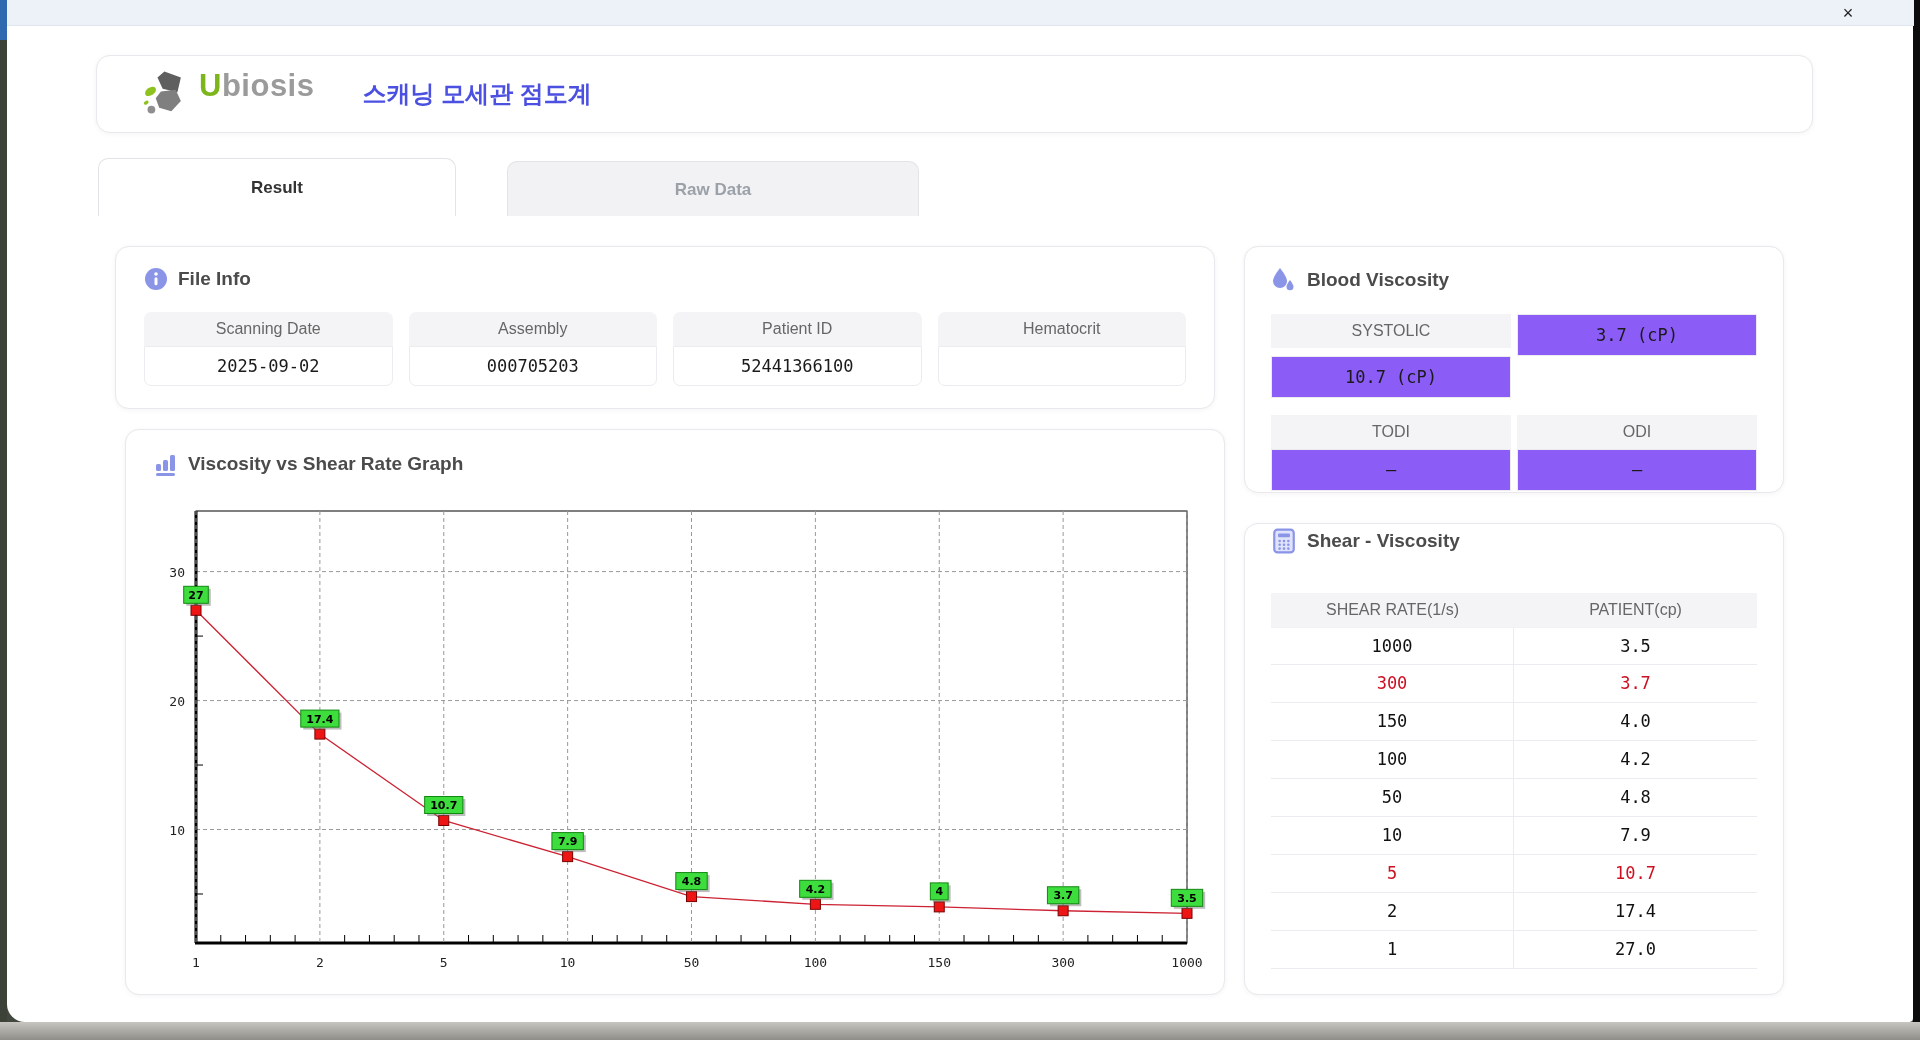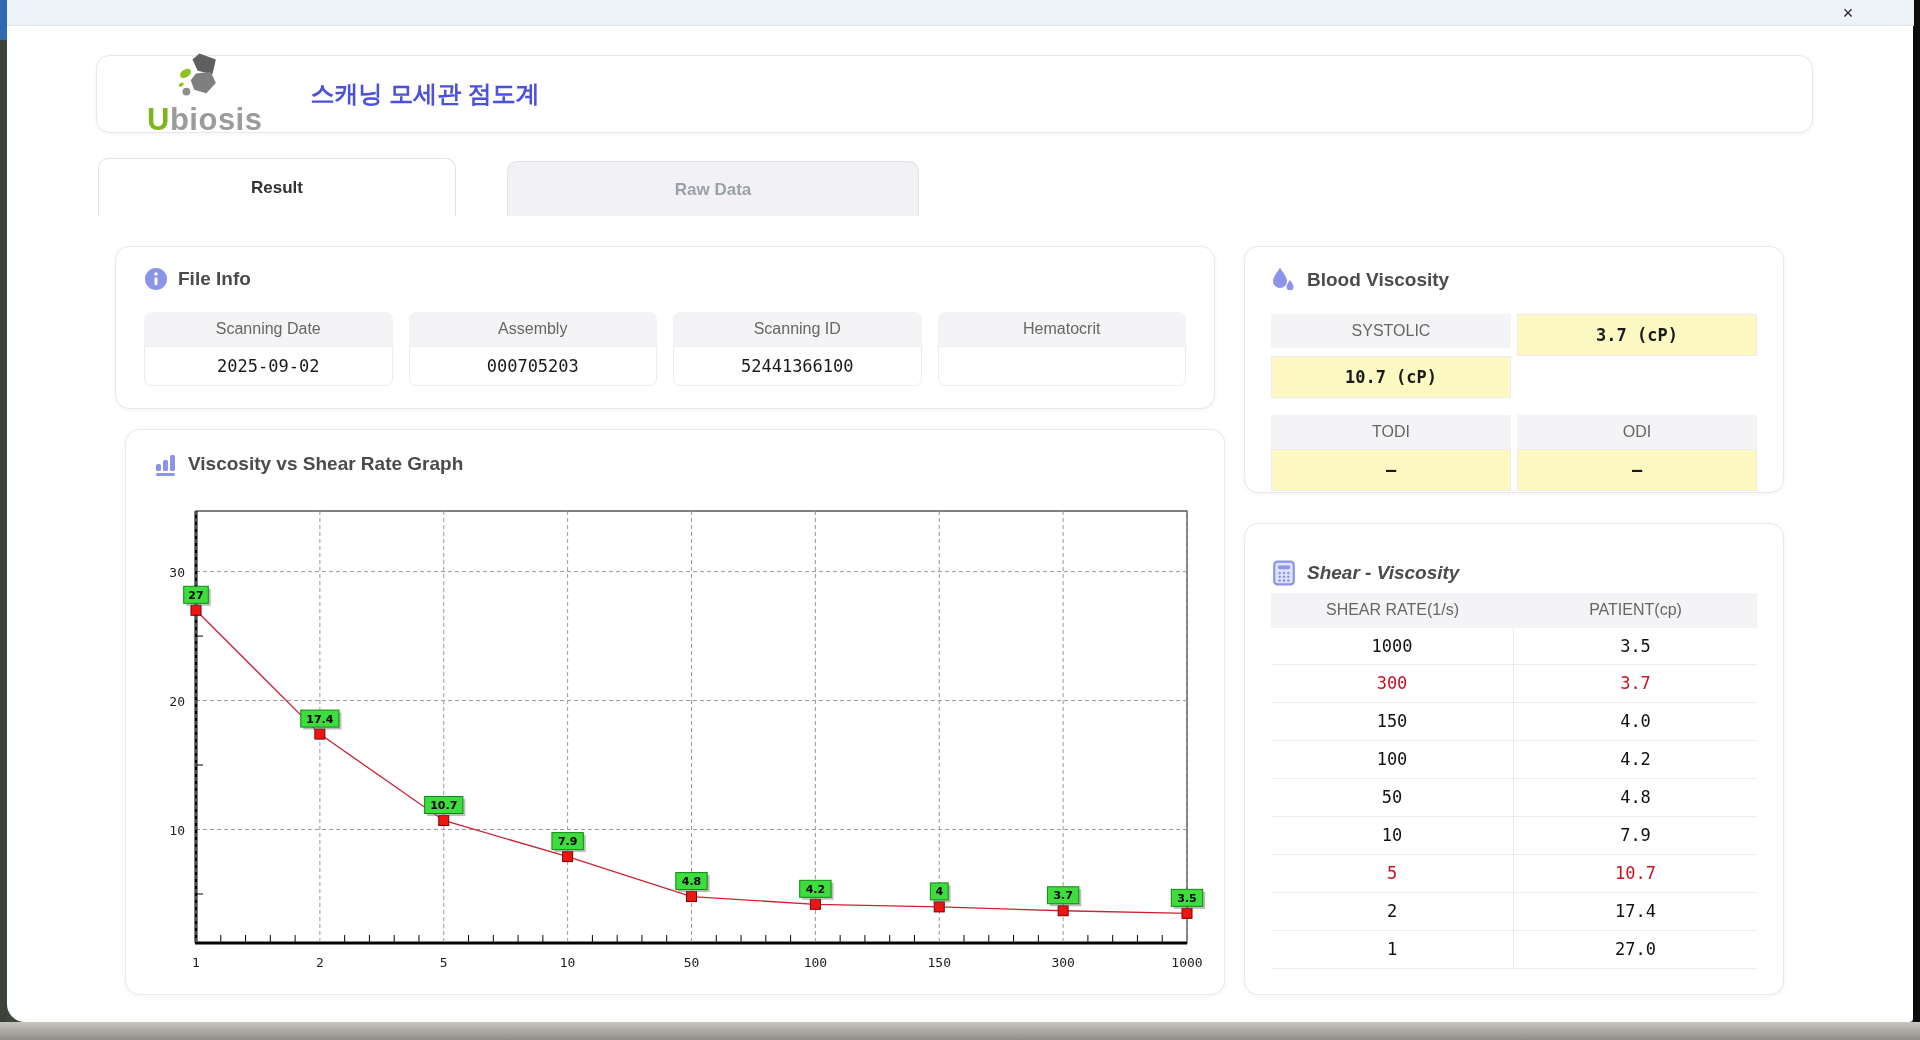"Ubiosis" .logo-wrap { align-items: center -> flex-start; flex-direction: column -> none }
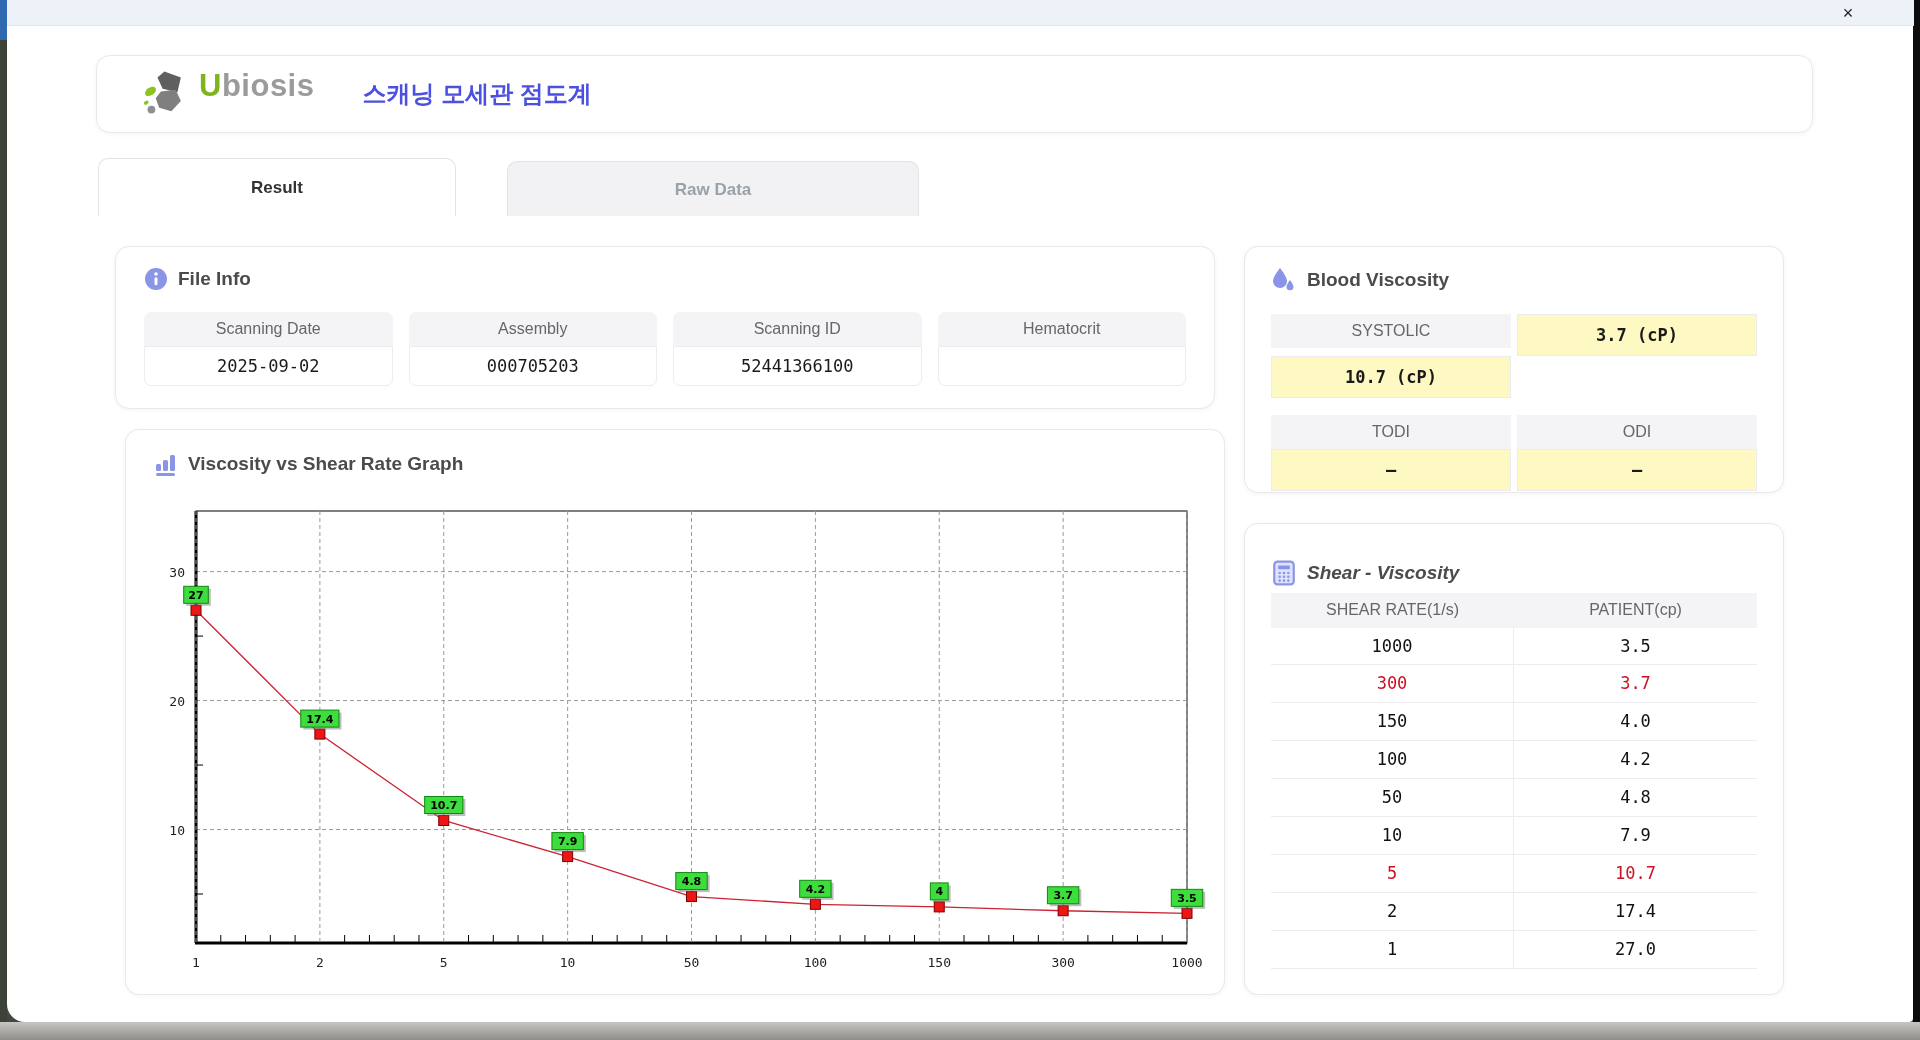"Scanning ID" div.fld-label { text: Scanning -> Patient }
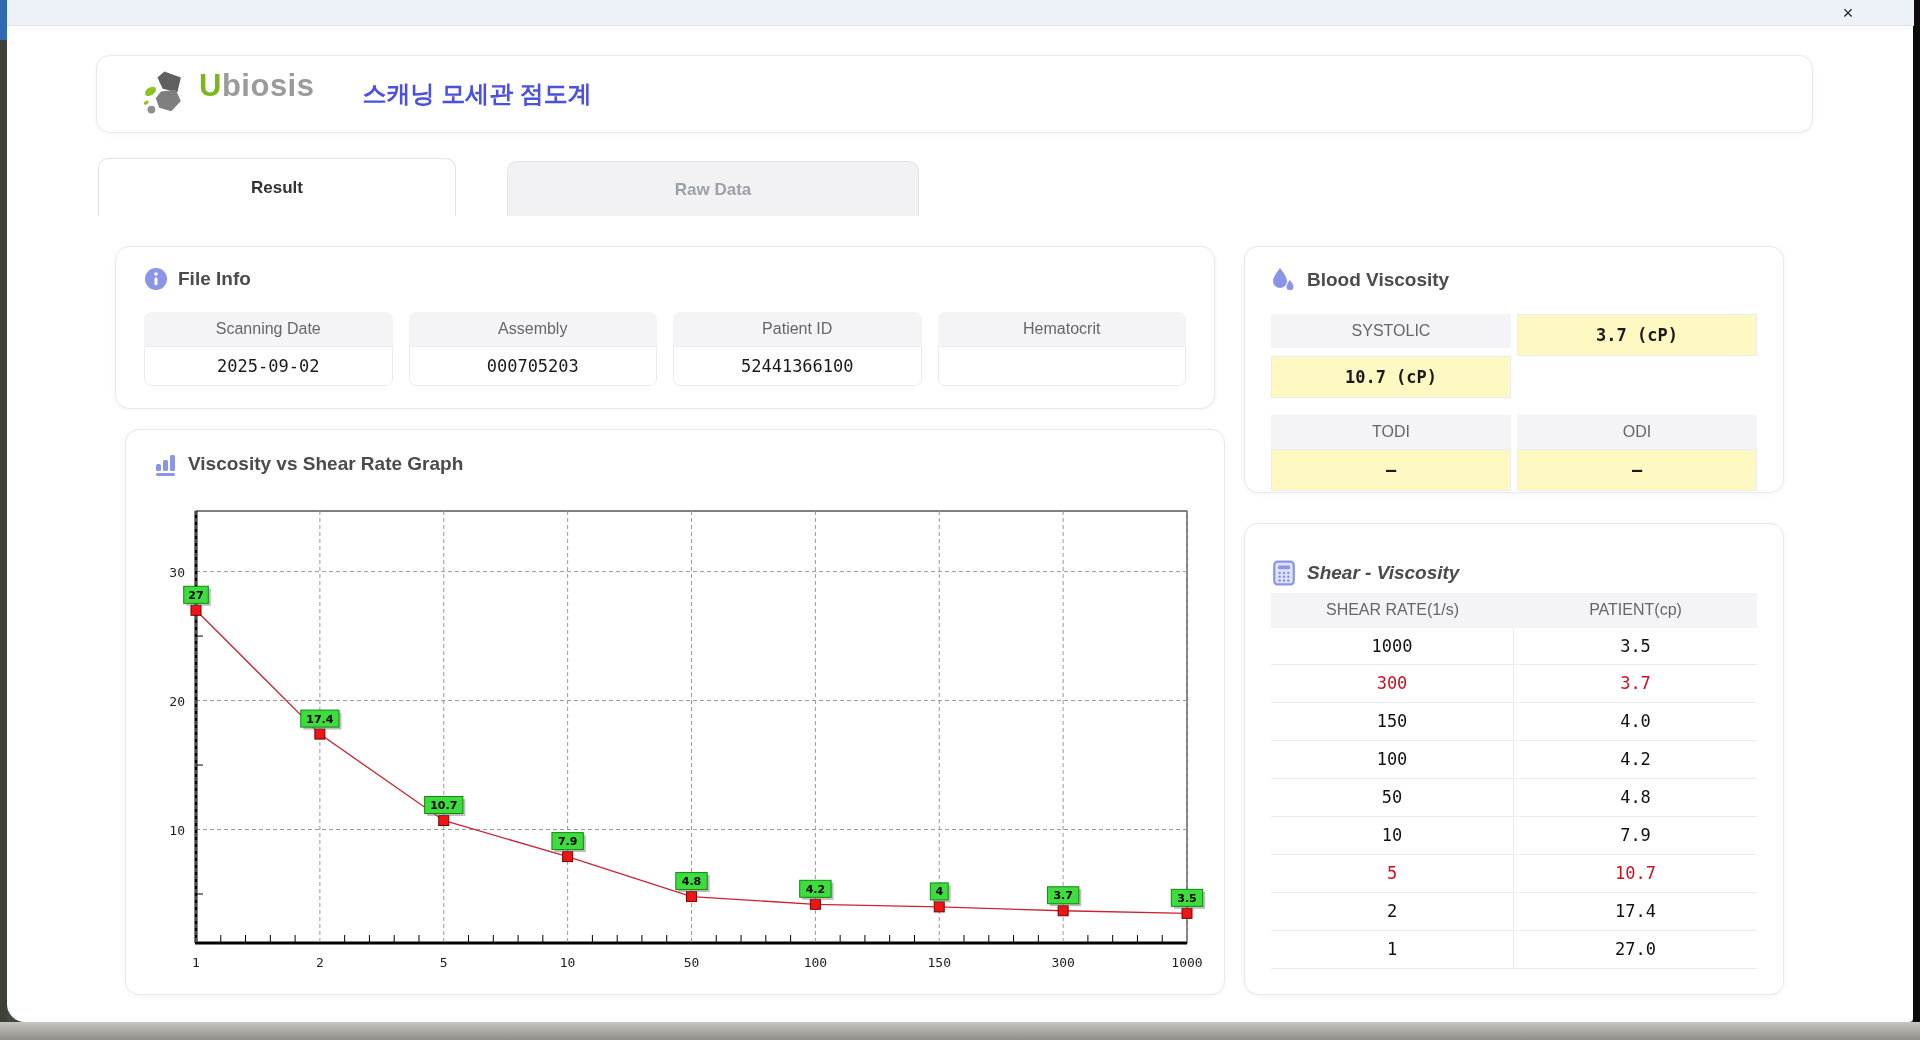"3.7 (cP)" .stat-value { background: #fef9c3 -> #8b5cf6; font-weight: bold -> none }
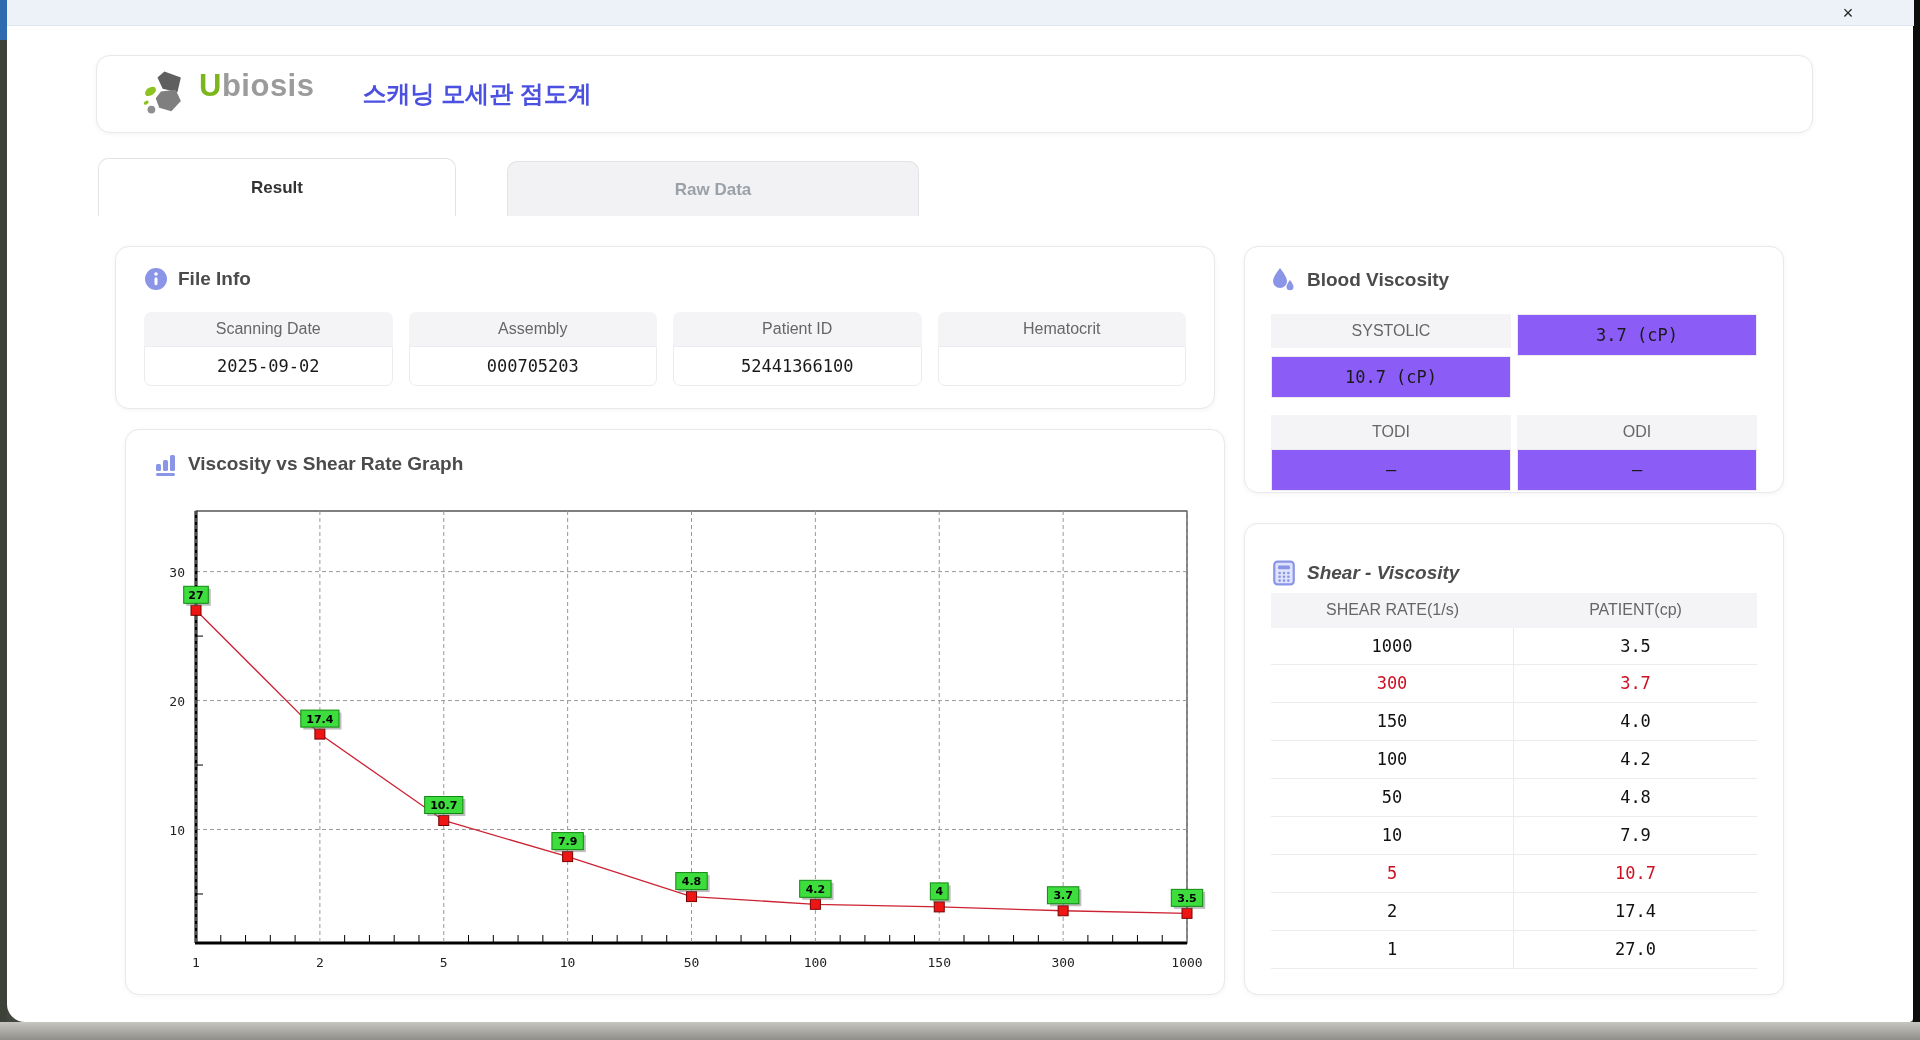"Shear - Viscosity" .shear-card .sec-head { font-style: italic -> none; margin: 36px 0 0 26px -> 4px 0 0 26px }
